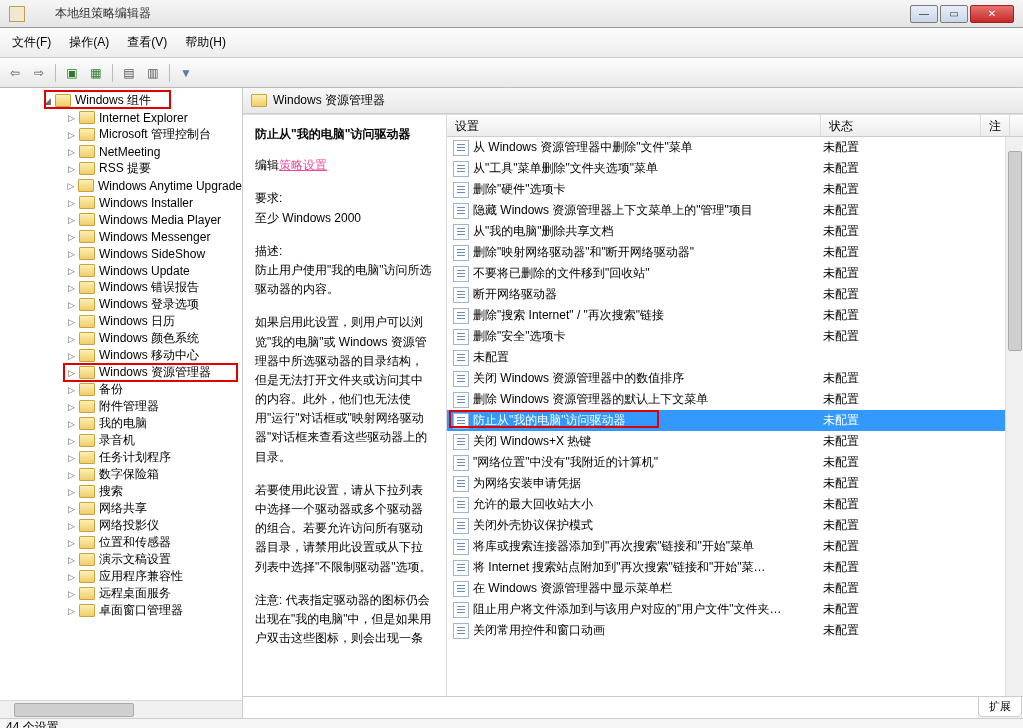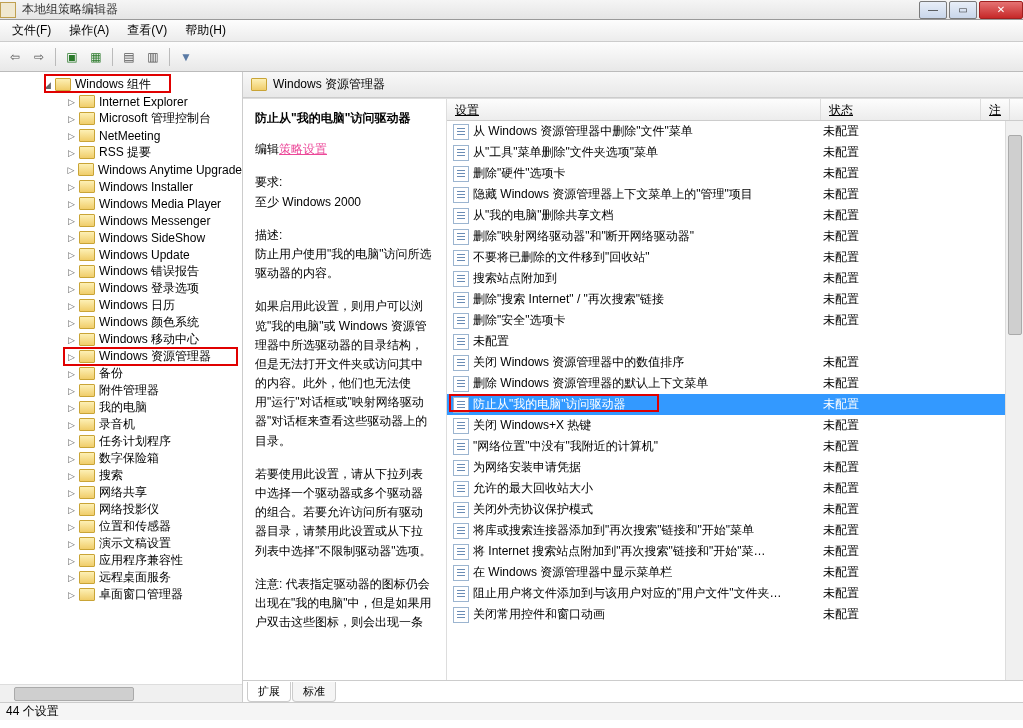"本地组策略编辑器" .titlebar { gap: none -> 24px; height: 20px -> 28px; padding: 0 0 -> 0 9px }
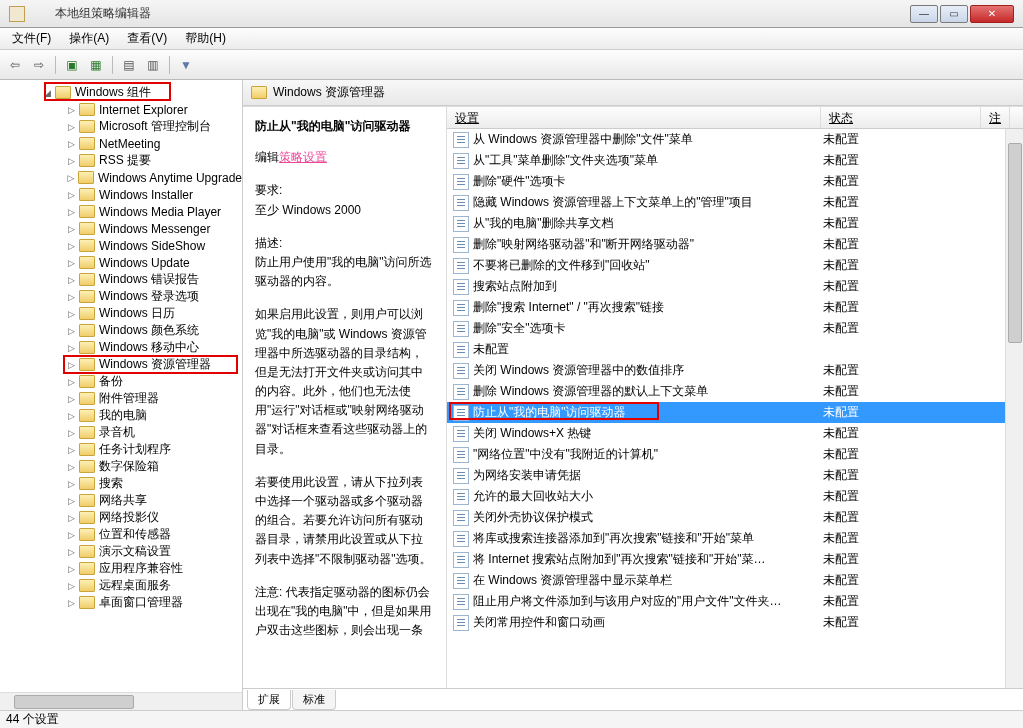"文件(F)" .menubar { height: 22px -> 30px }
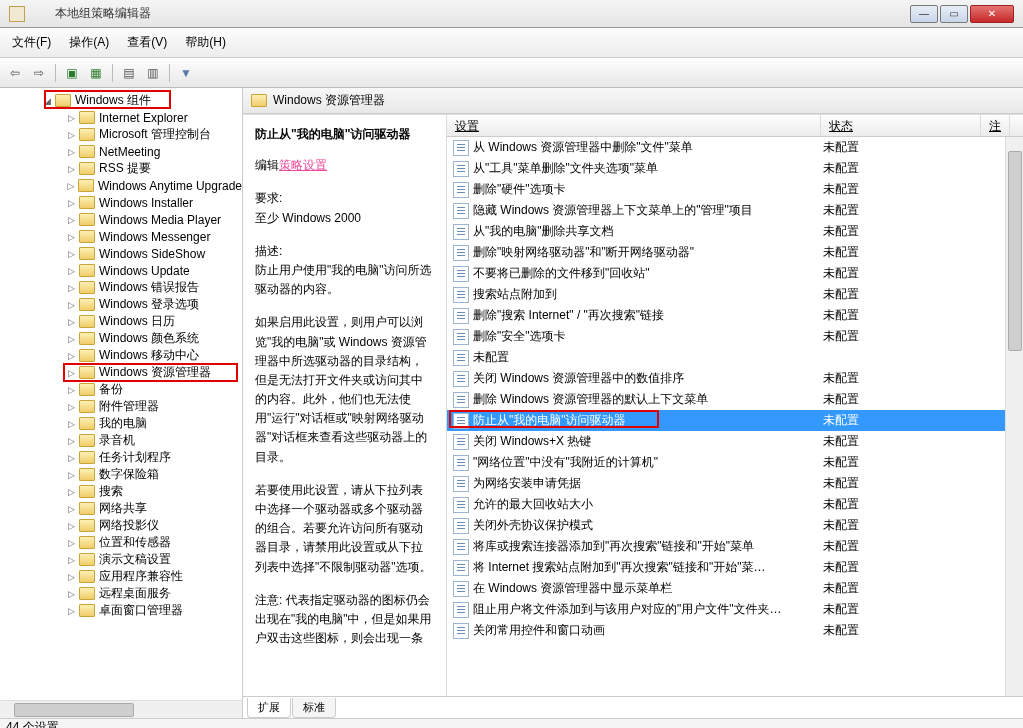"设置" .list-header .col { text-decoration: underline -> none }
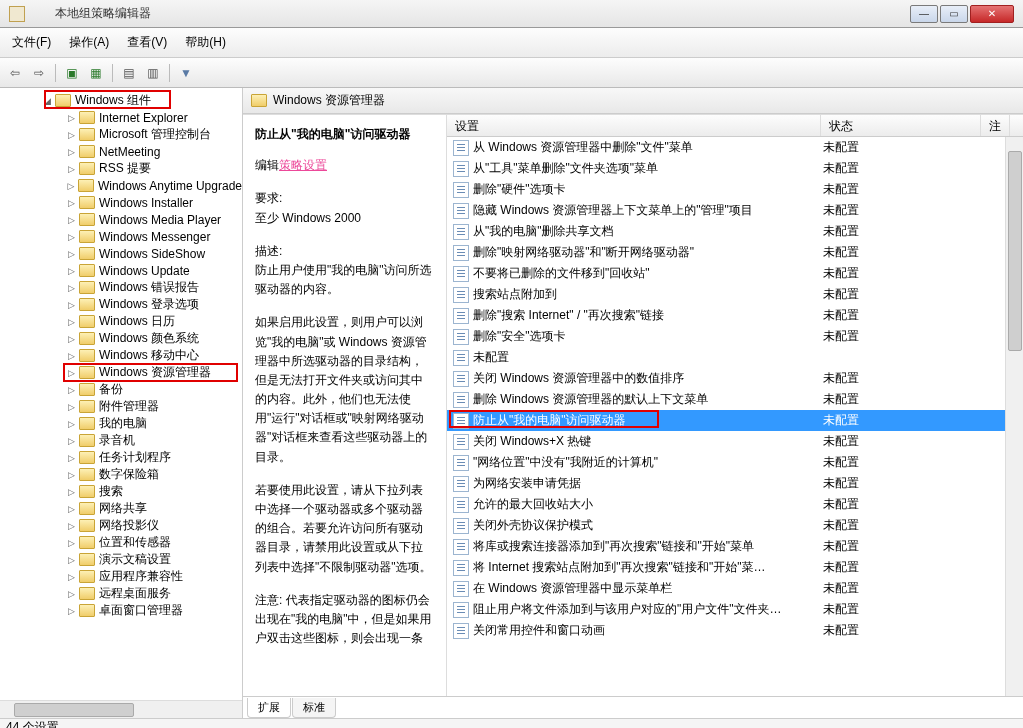"搜索站点附加到" span.rtxt { text: 搜索站点附加到 -> 断开网络驱动器 }
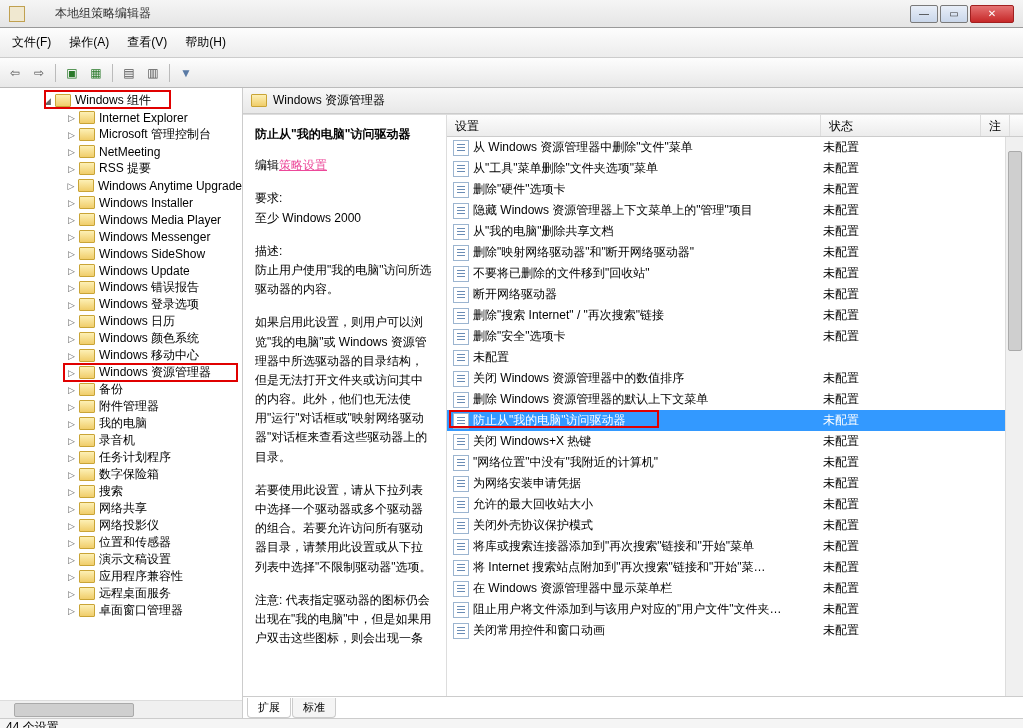"扩展" .tabs-footer { flex-direction: none -> column }
